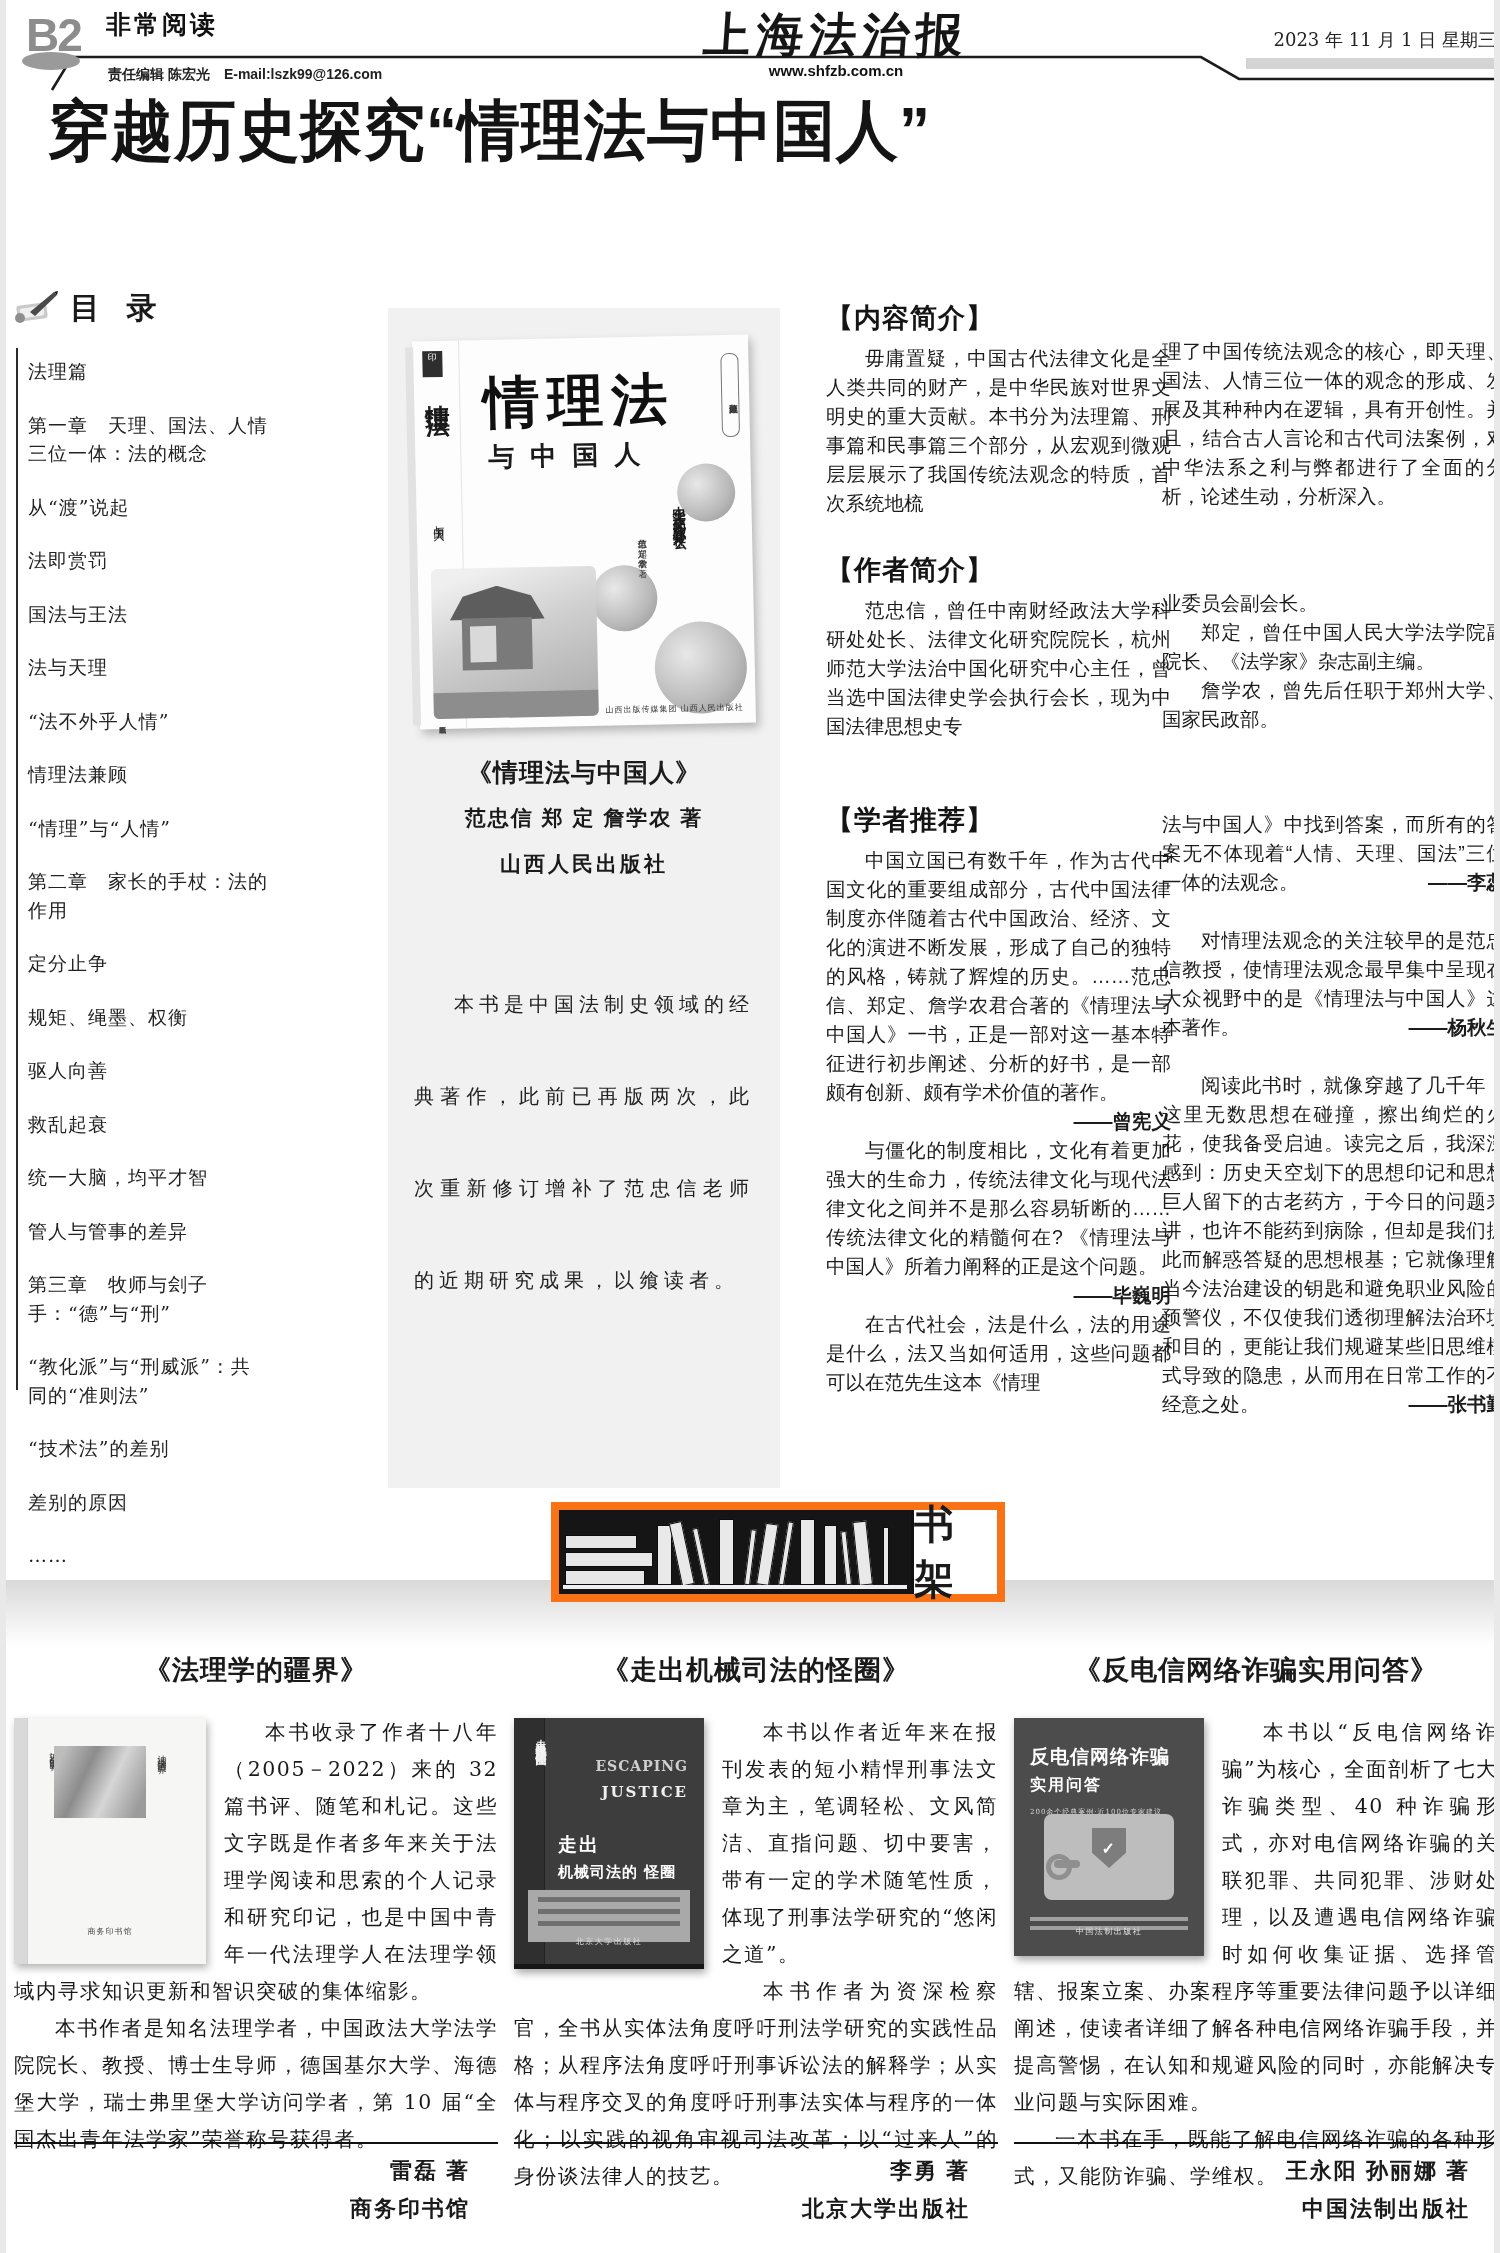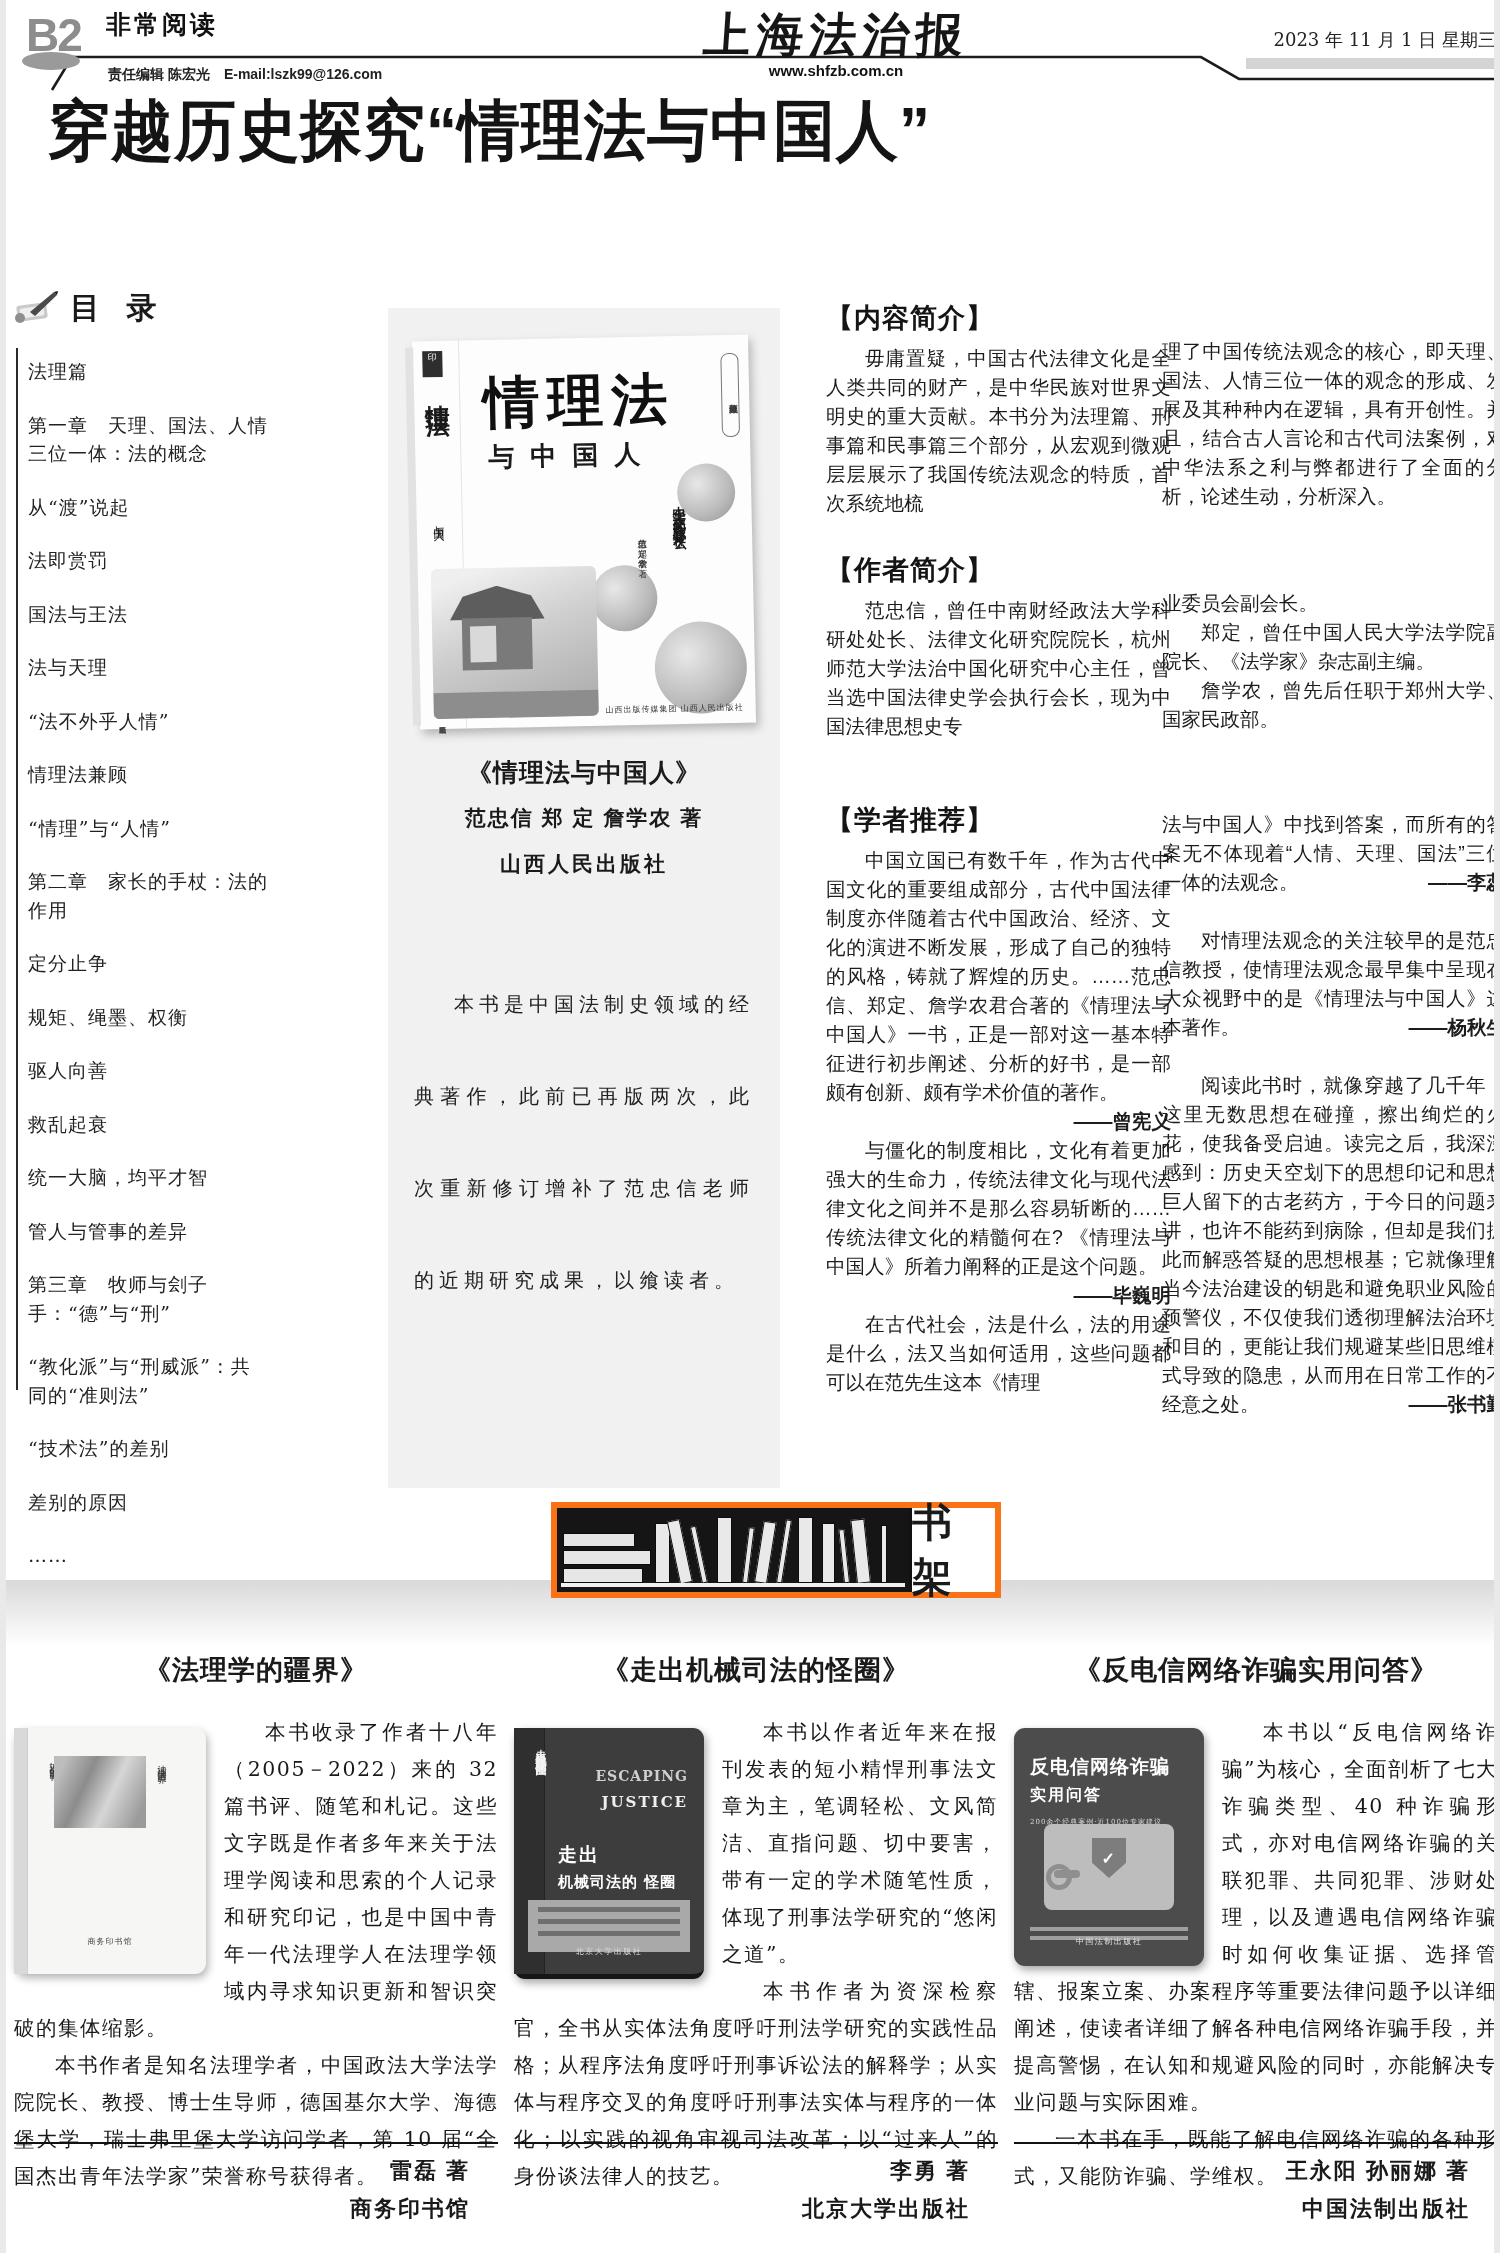"书 架" .shelf { border: 6px solid #f97316 -> 8px solid #f97316 }
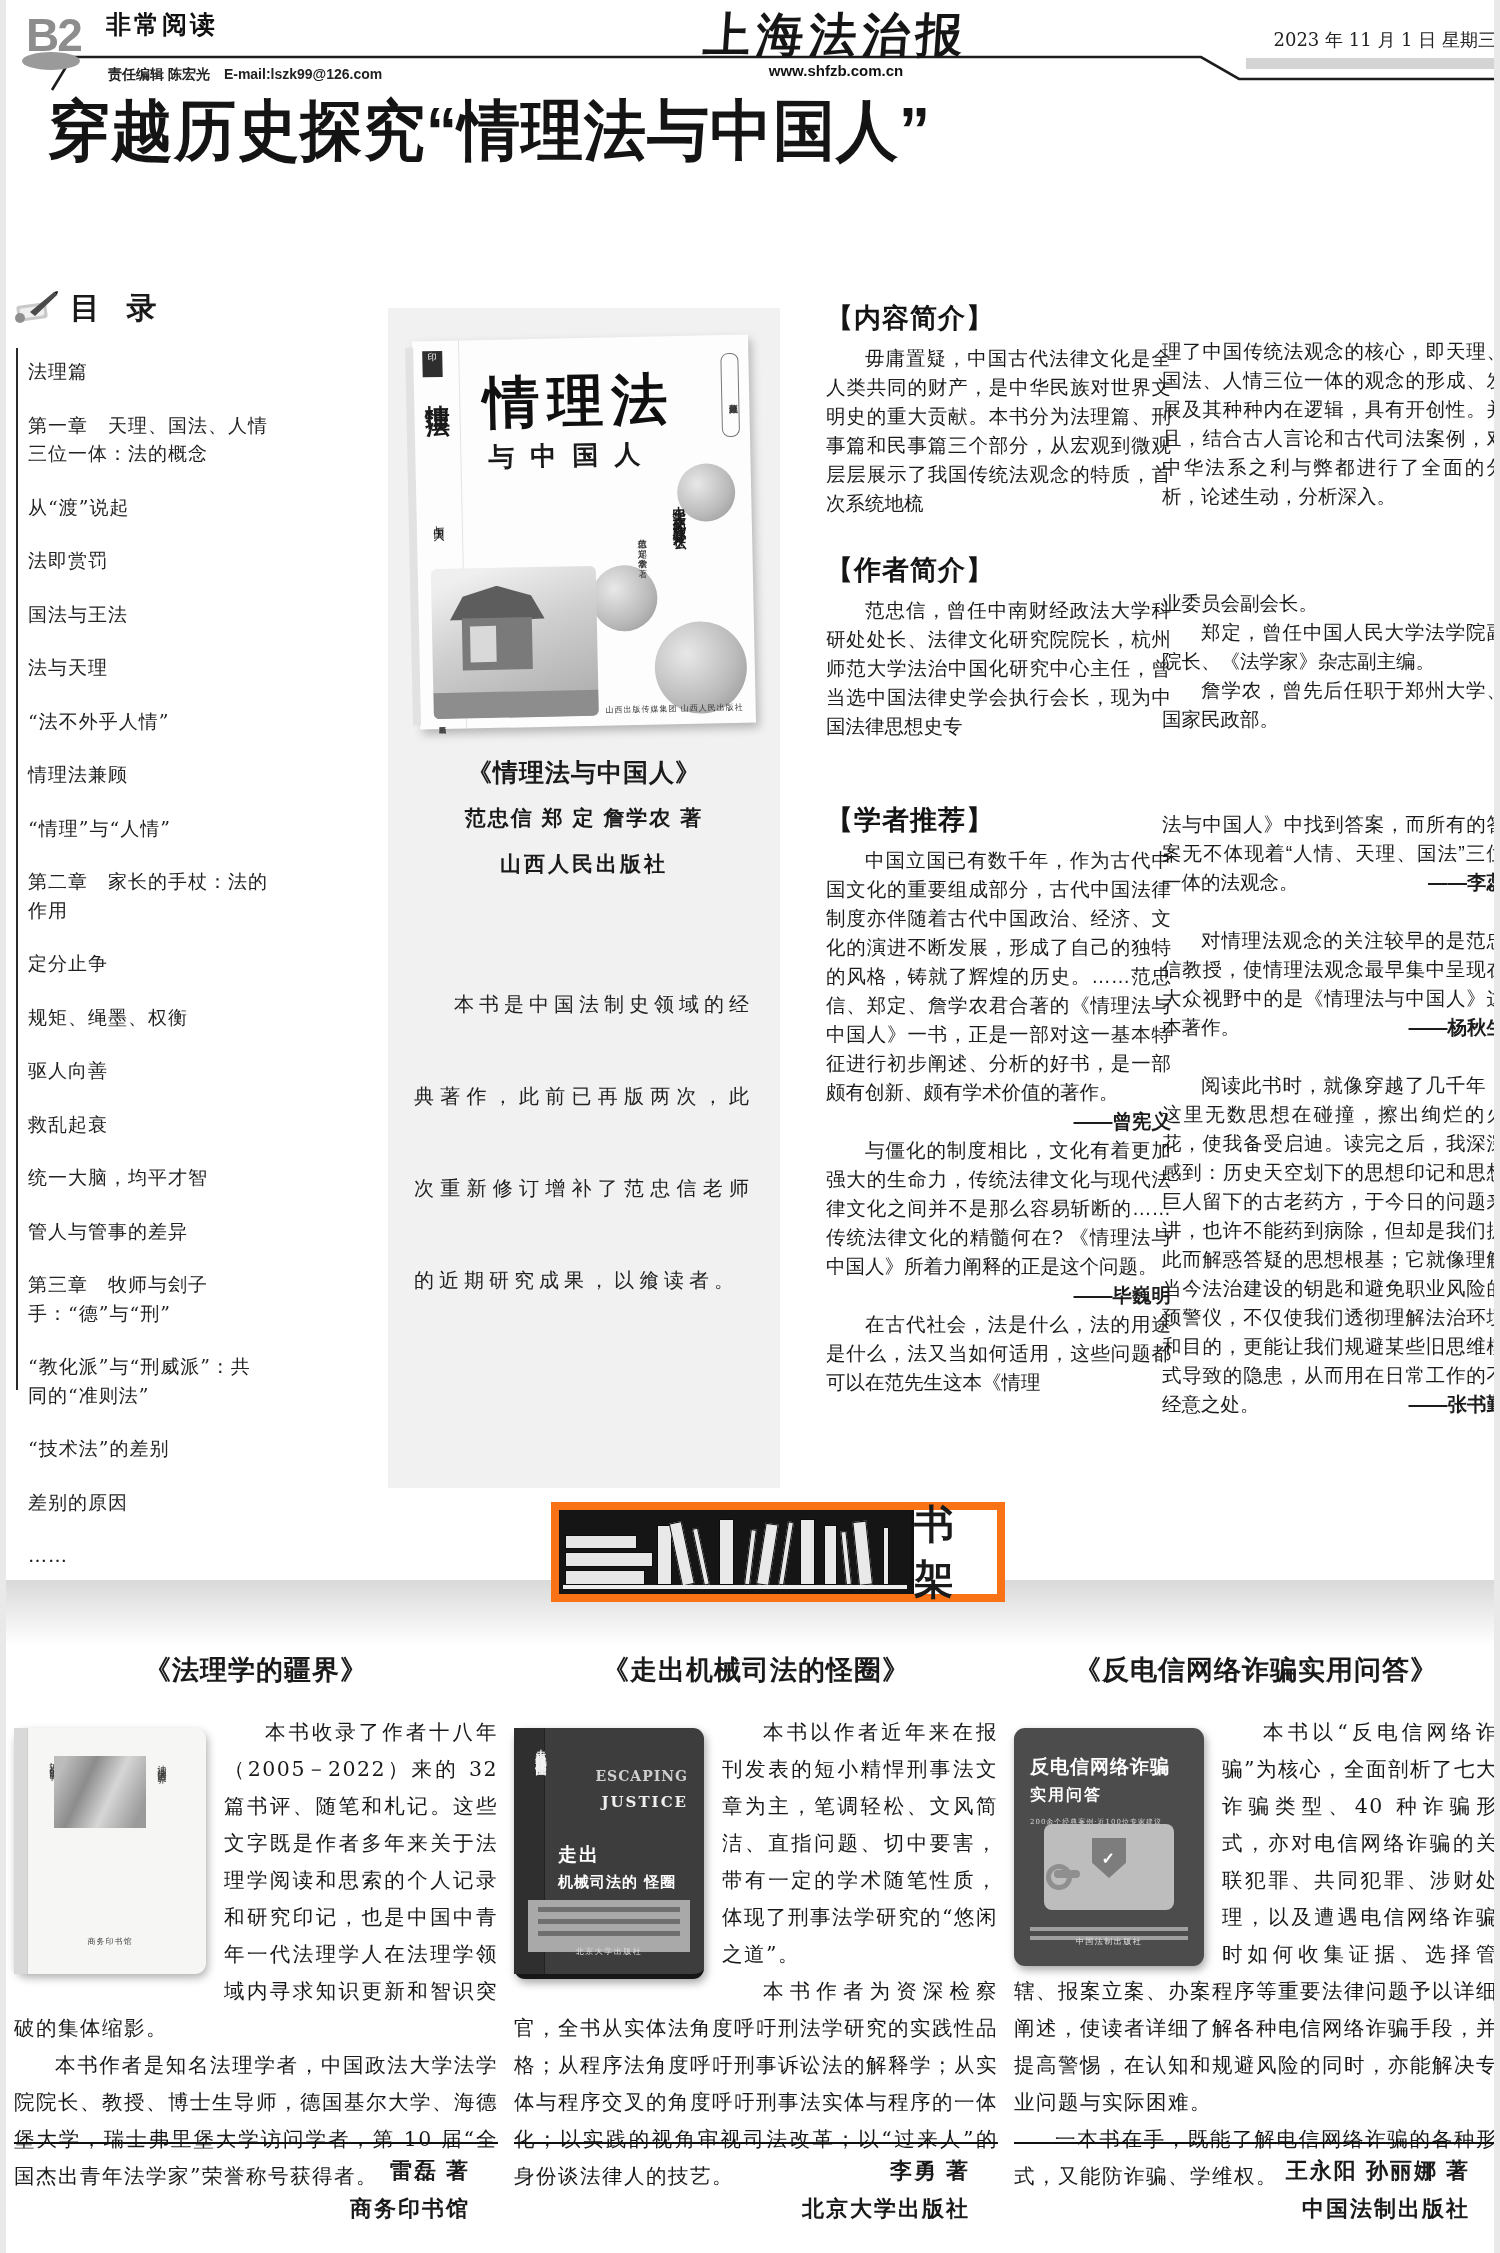"ESCAPING" .rv-cover { border-radius: 11px -> none; margin: 14px 18px 6px 0 -> 4px 18px 6px 0 }
